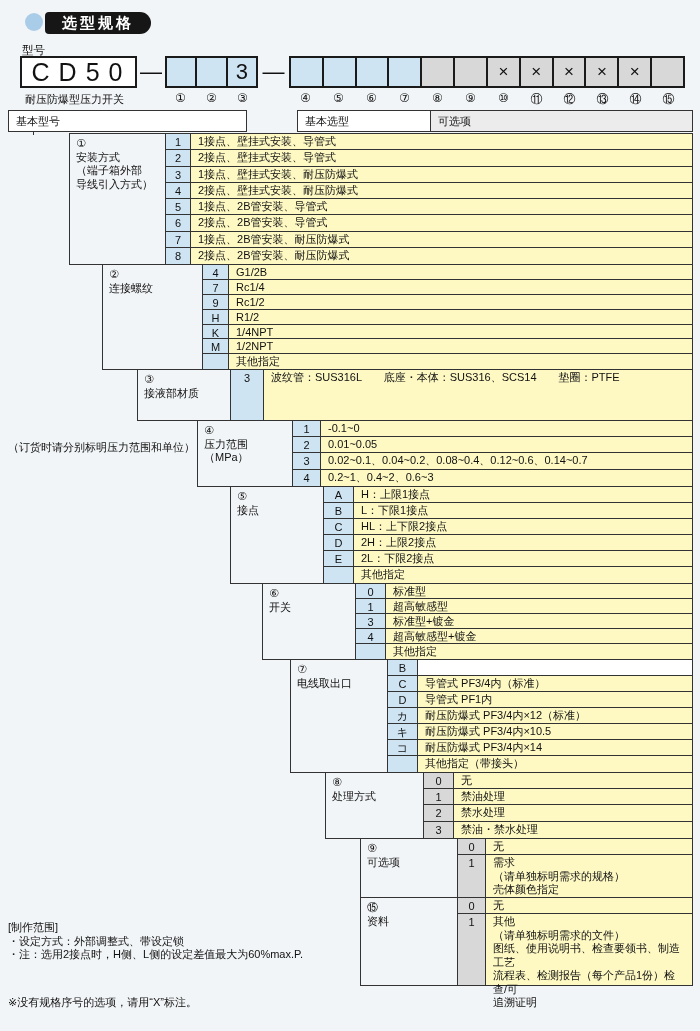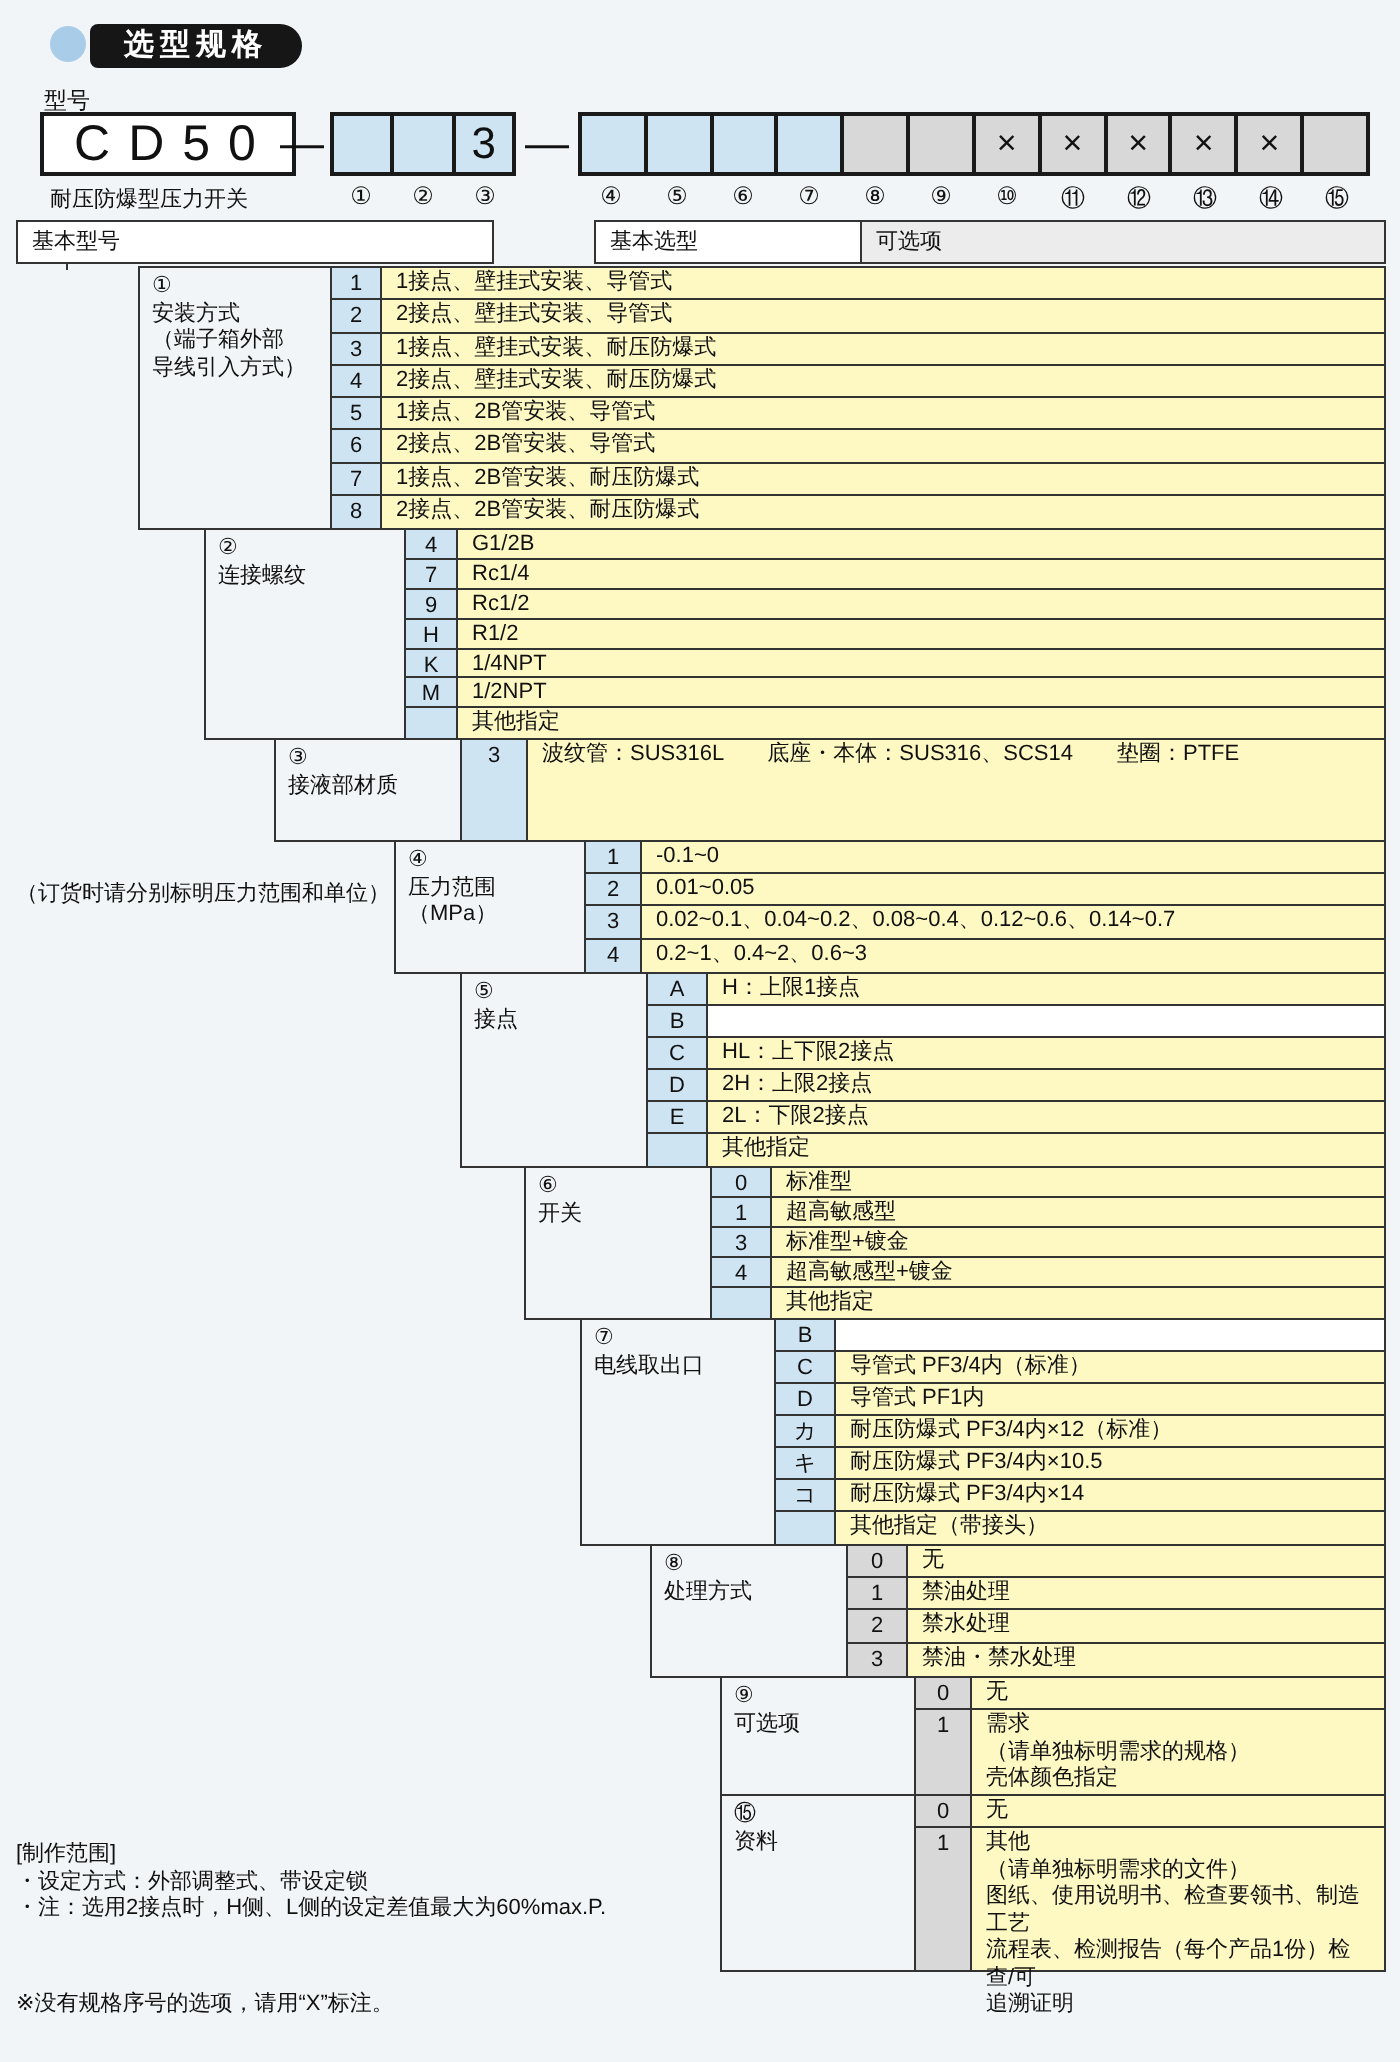"CD50" .model-prefix { width: 128px -> 117px }
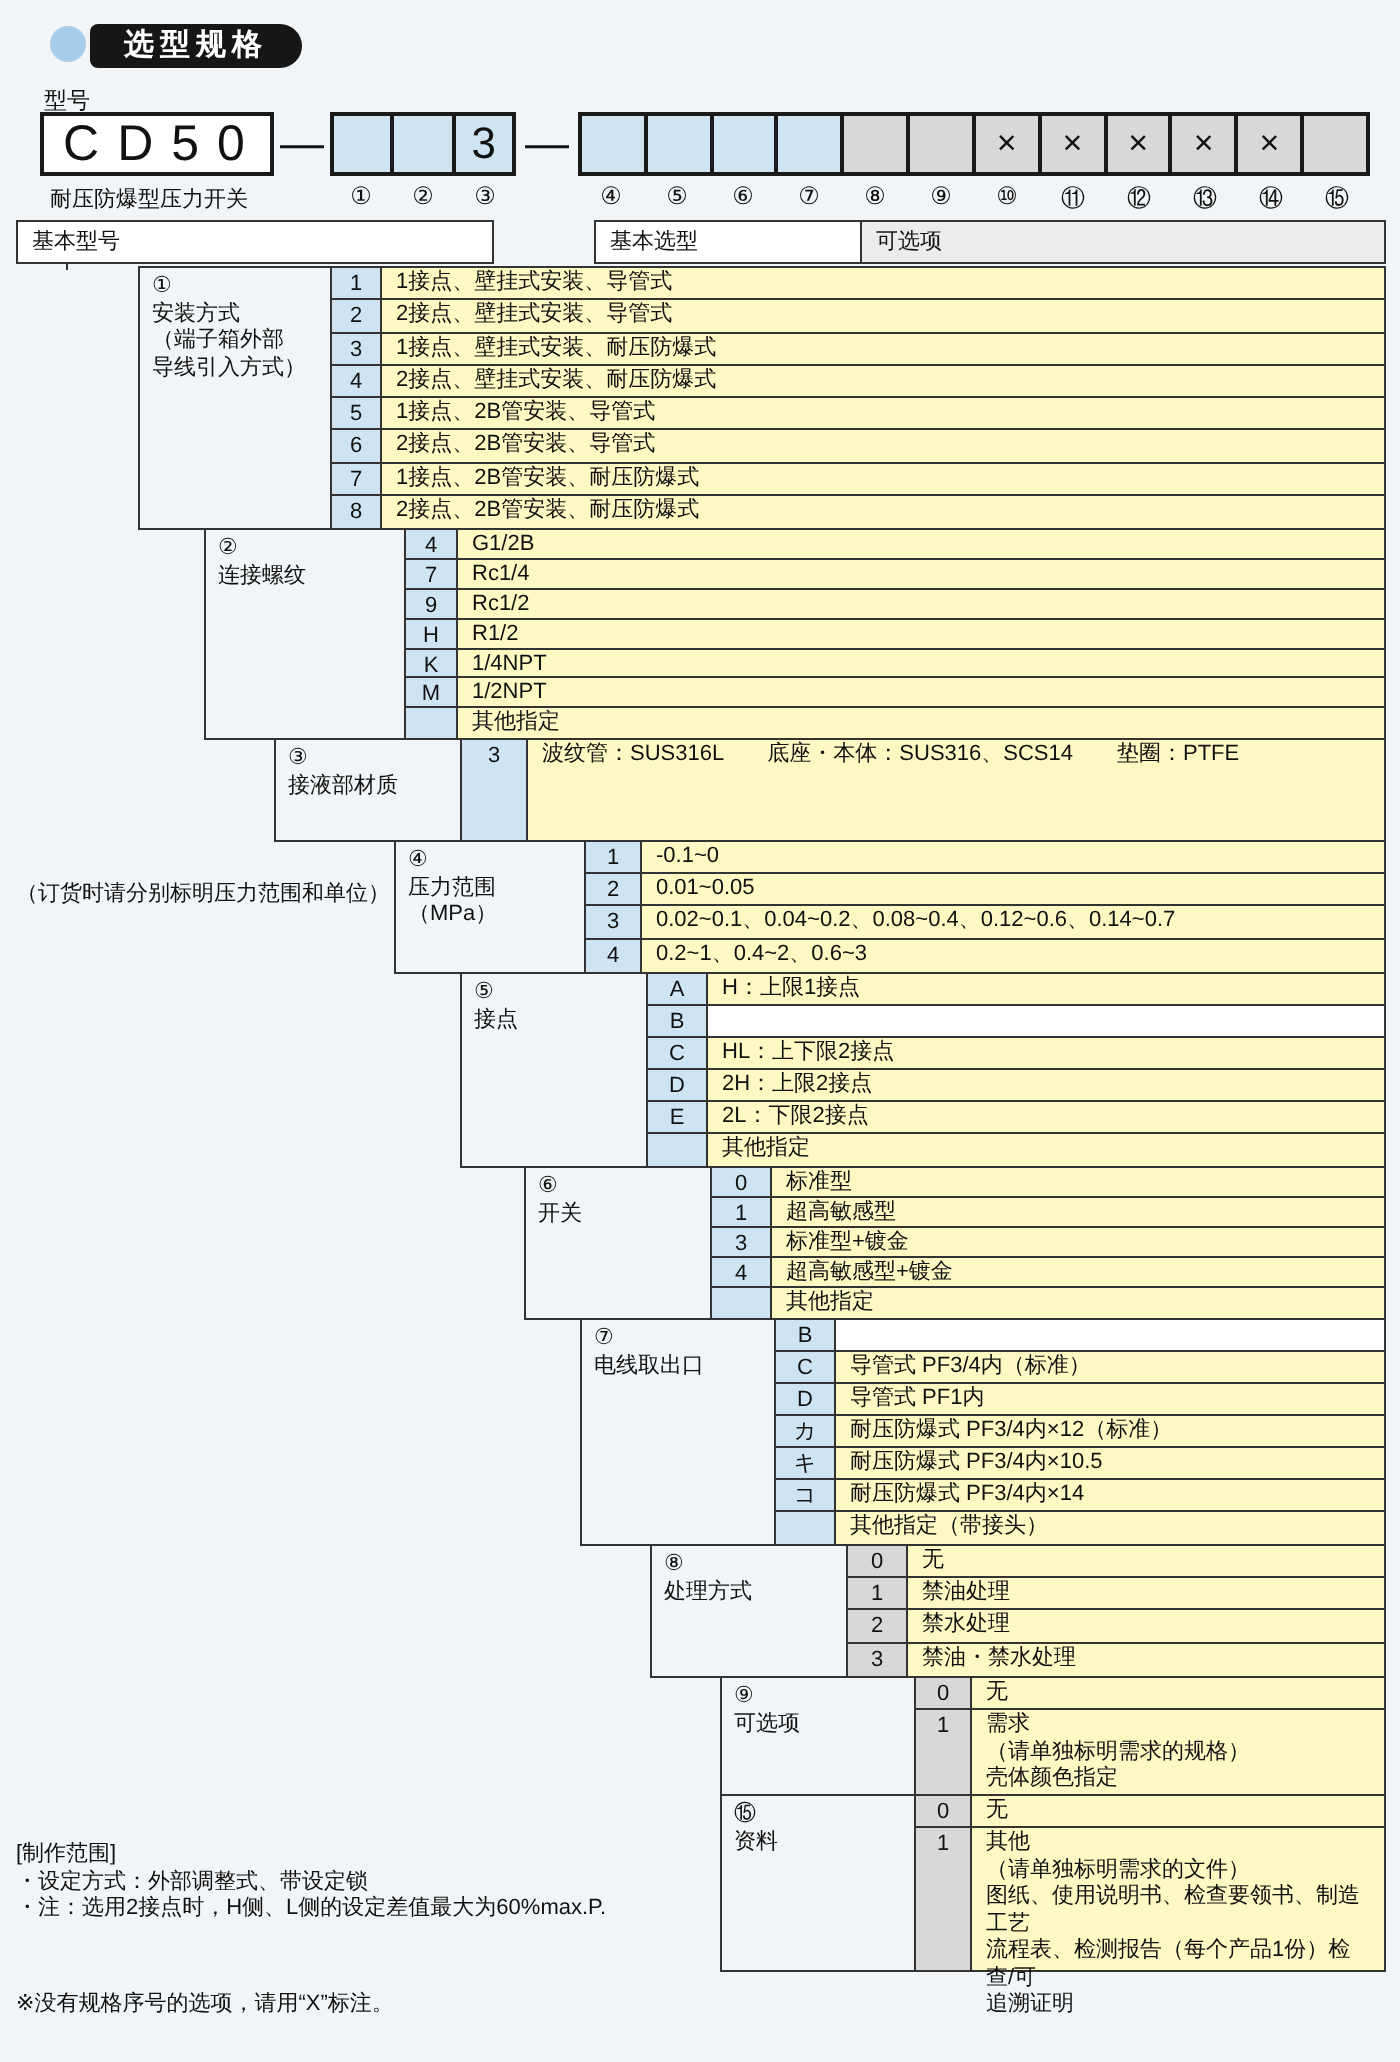"L：下限1接点" div.opt-desc { html: none -> <div>L：下限1接点</div> }
